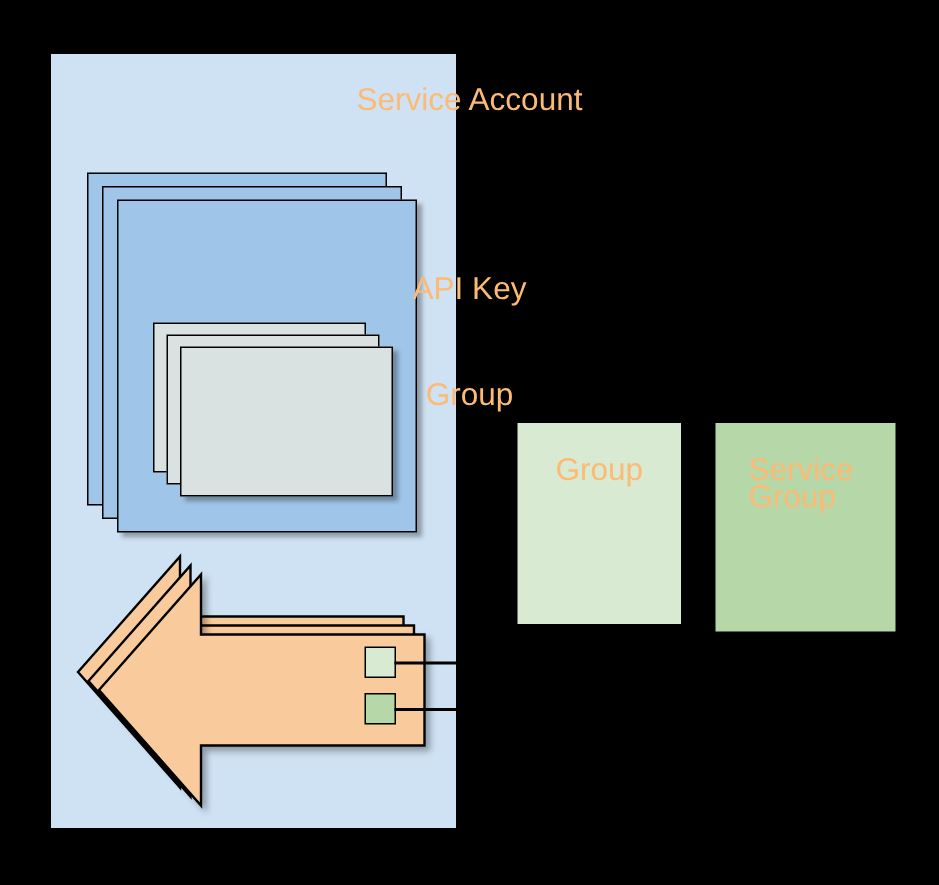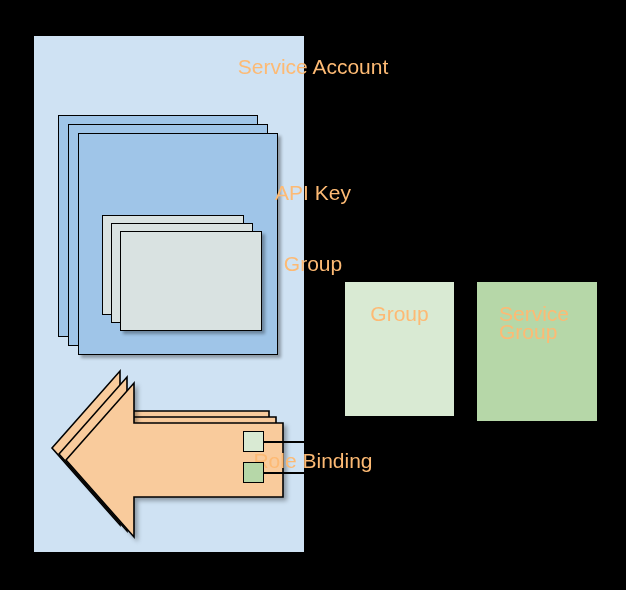"Role Binding" div.node-label { html: <div>Role Binding</div> -> none }
